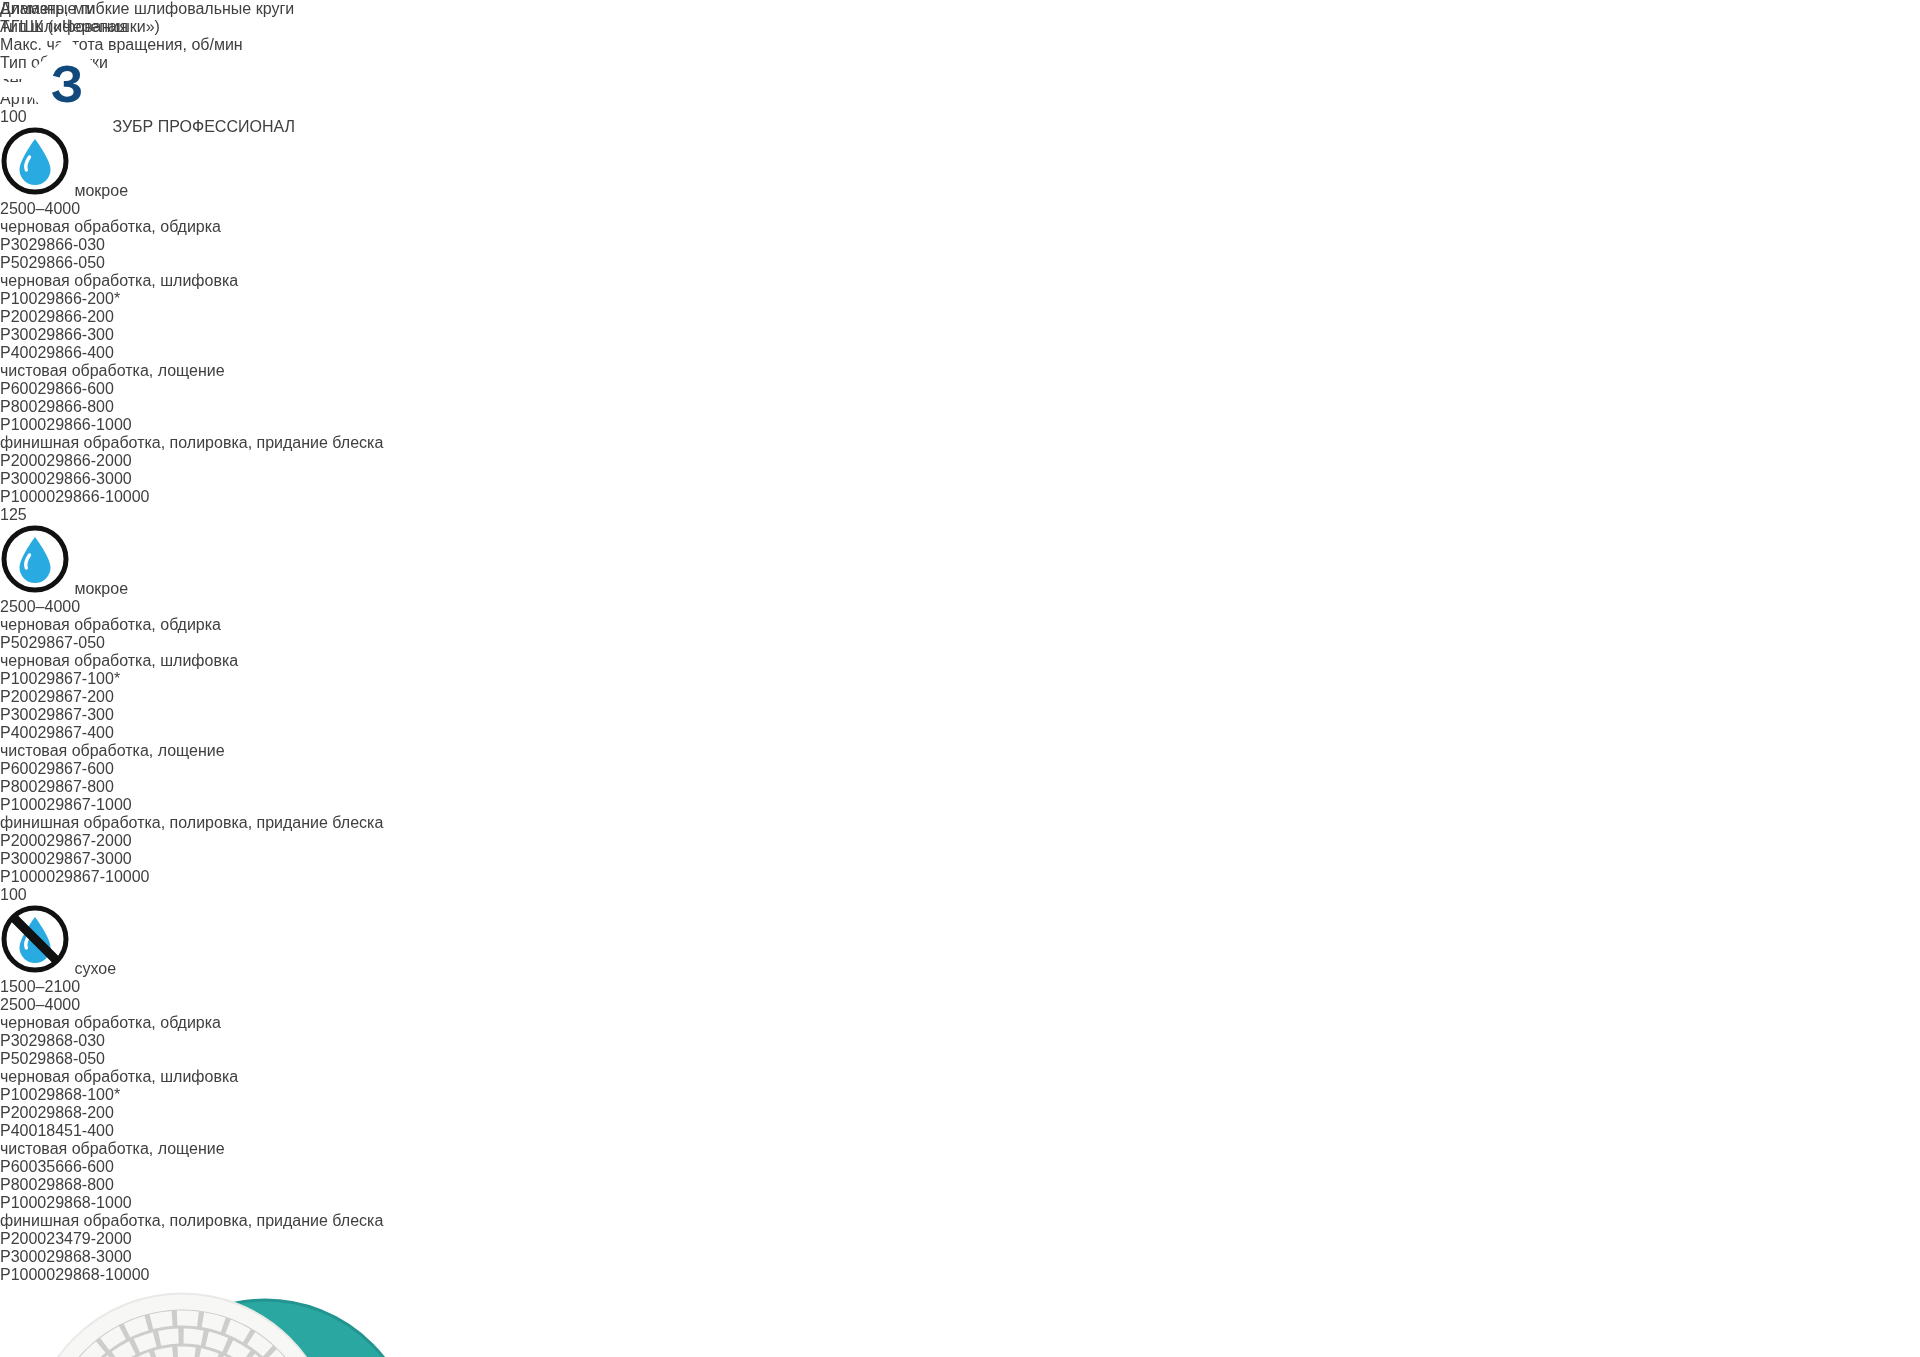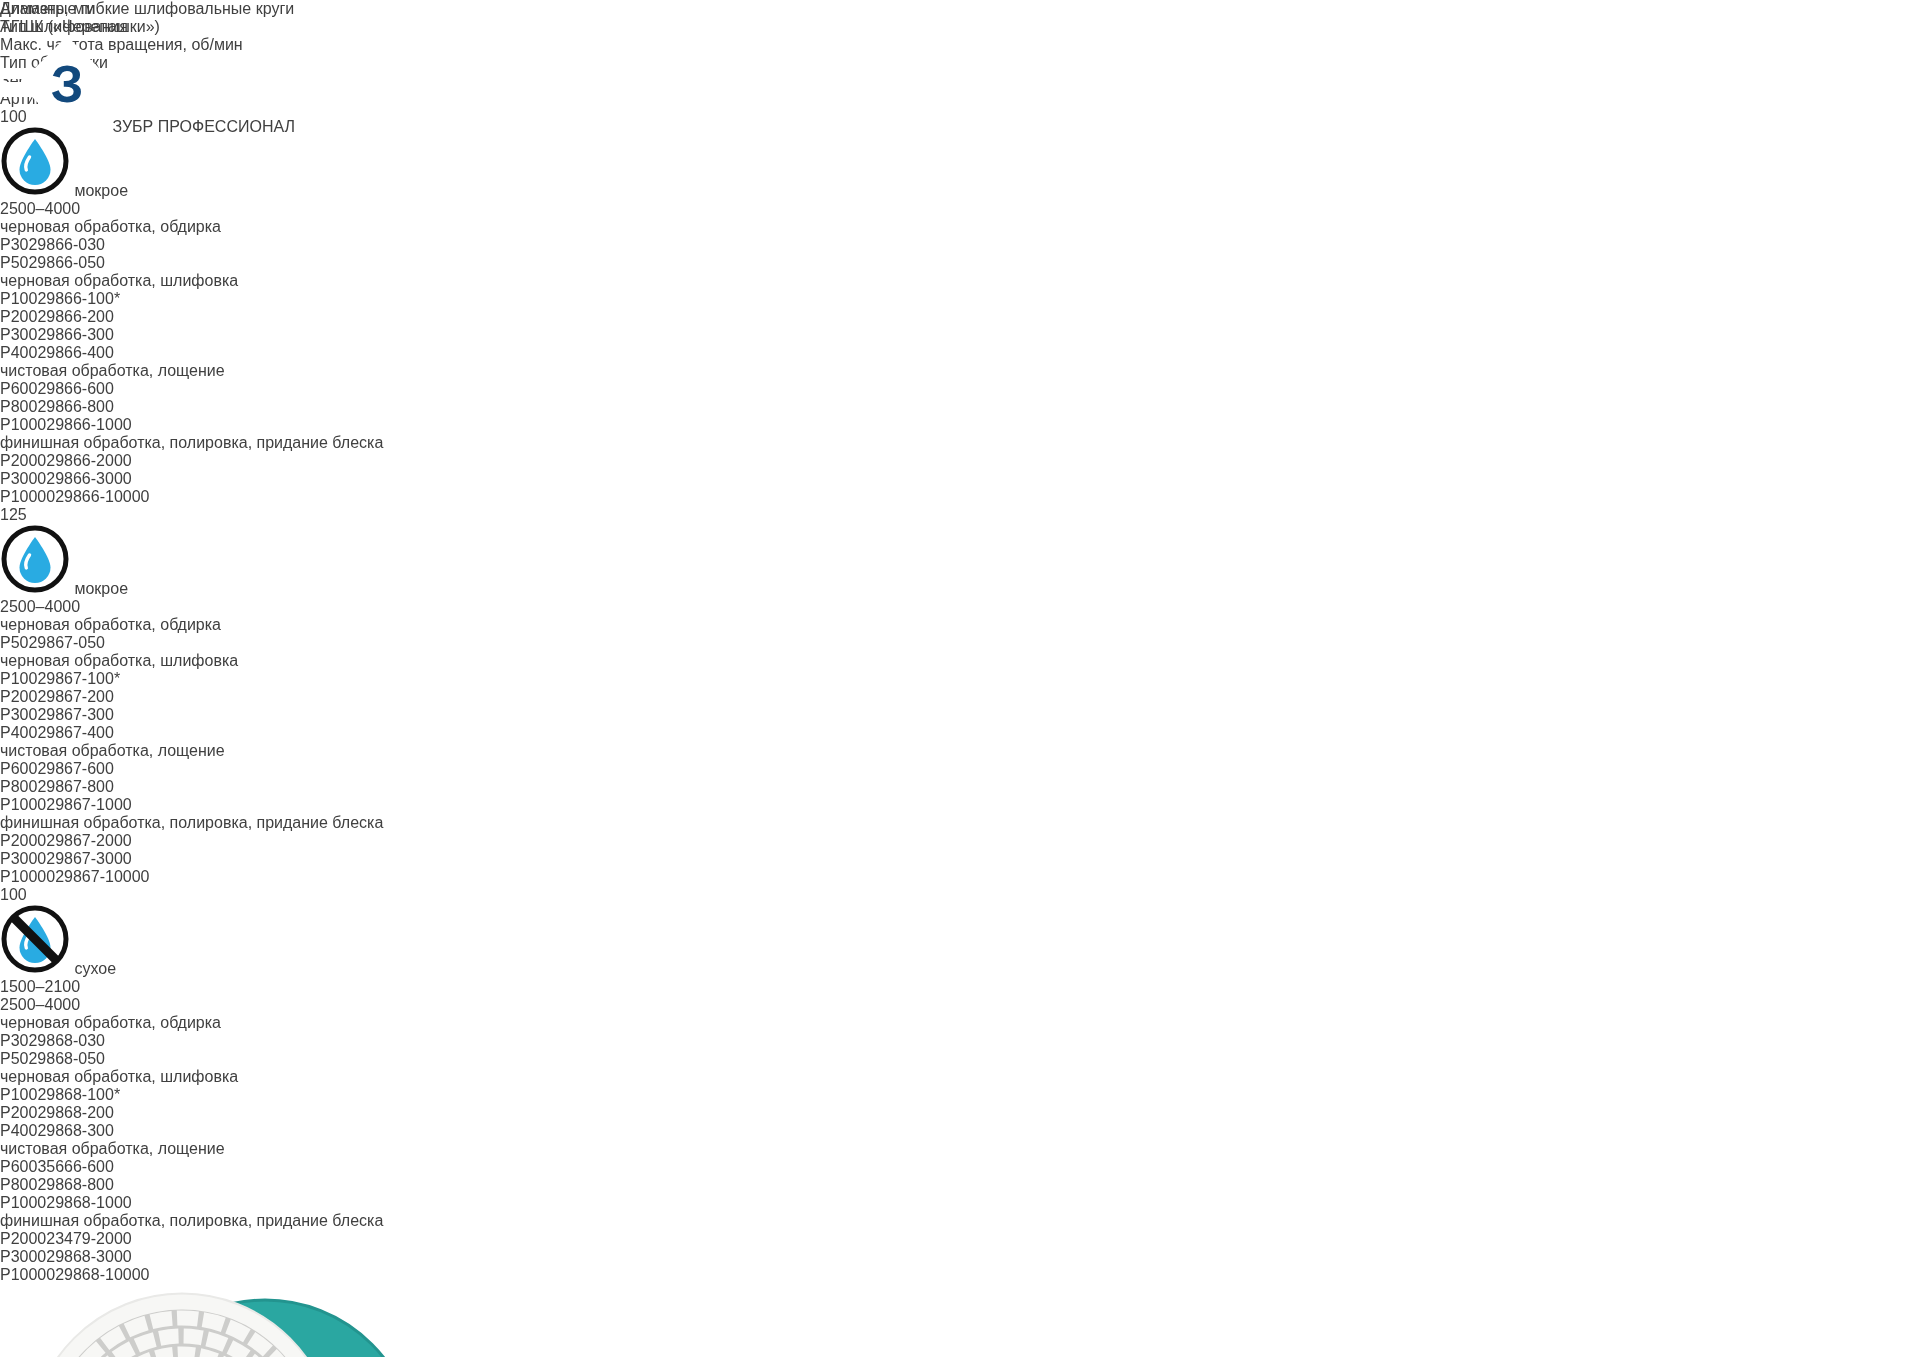"29866-100*" span.art { text: 29866-100 -> 29866-200 }
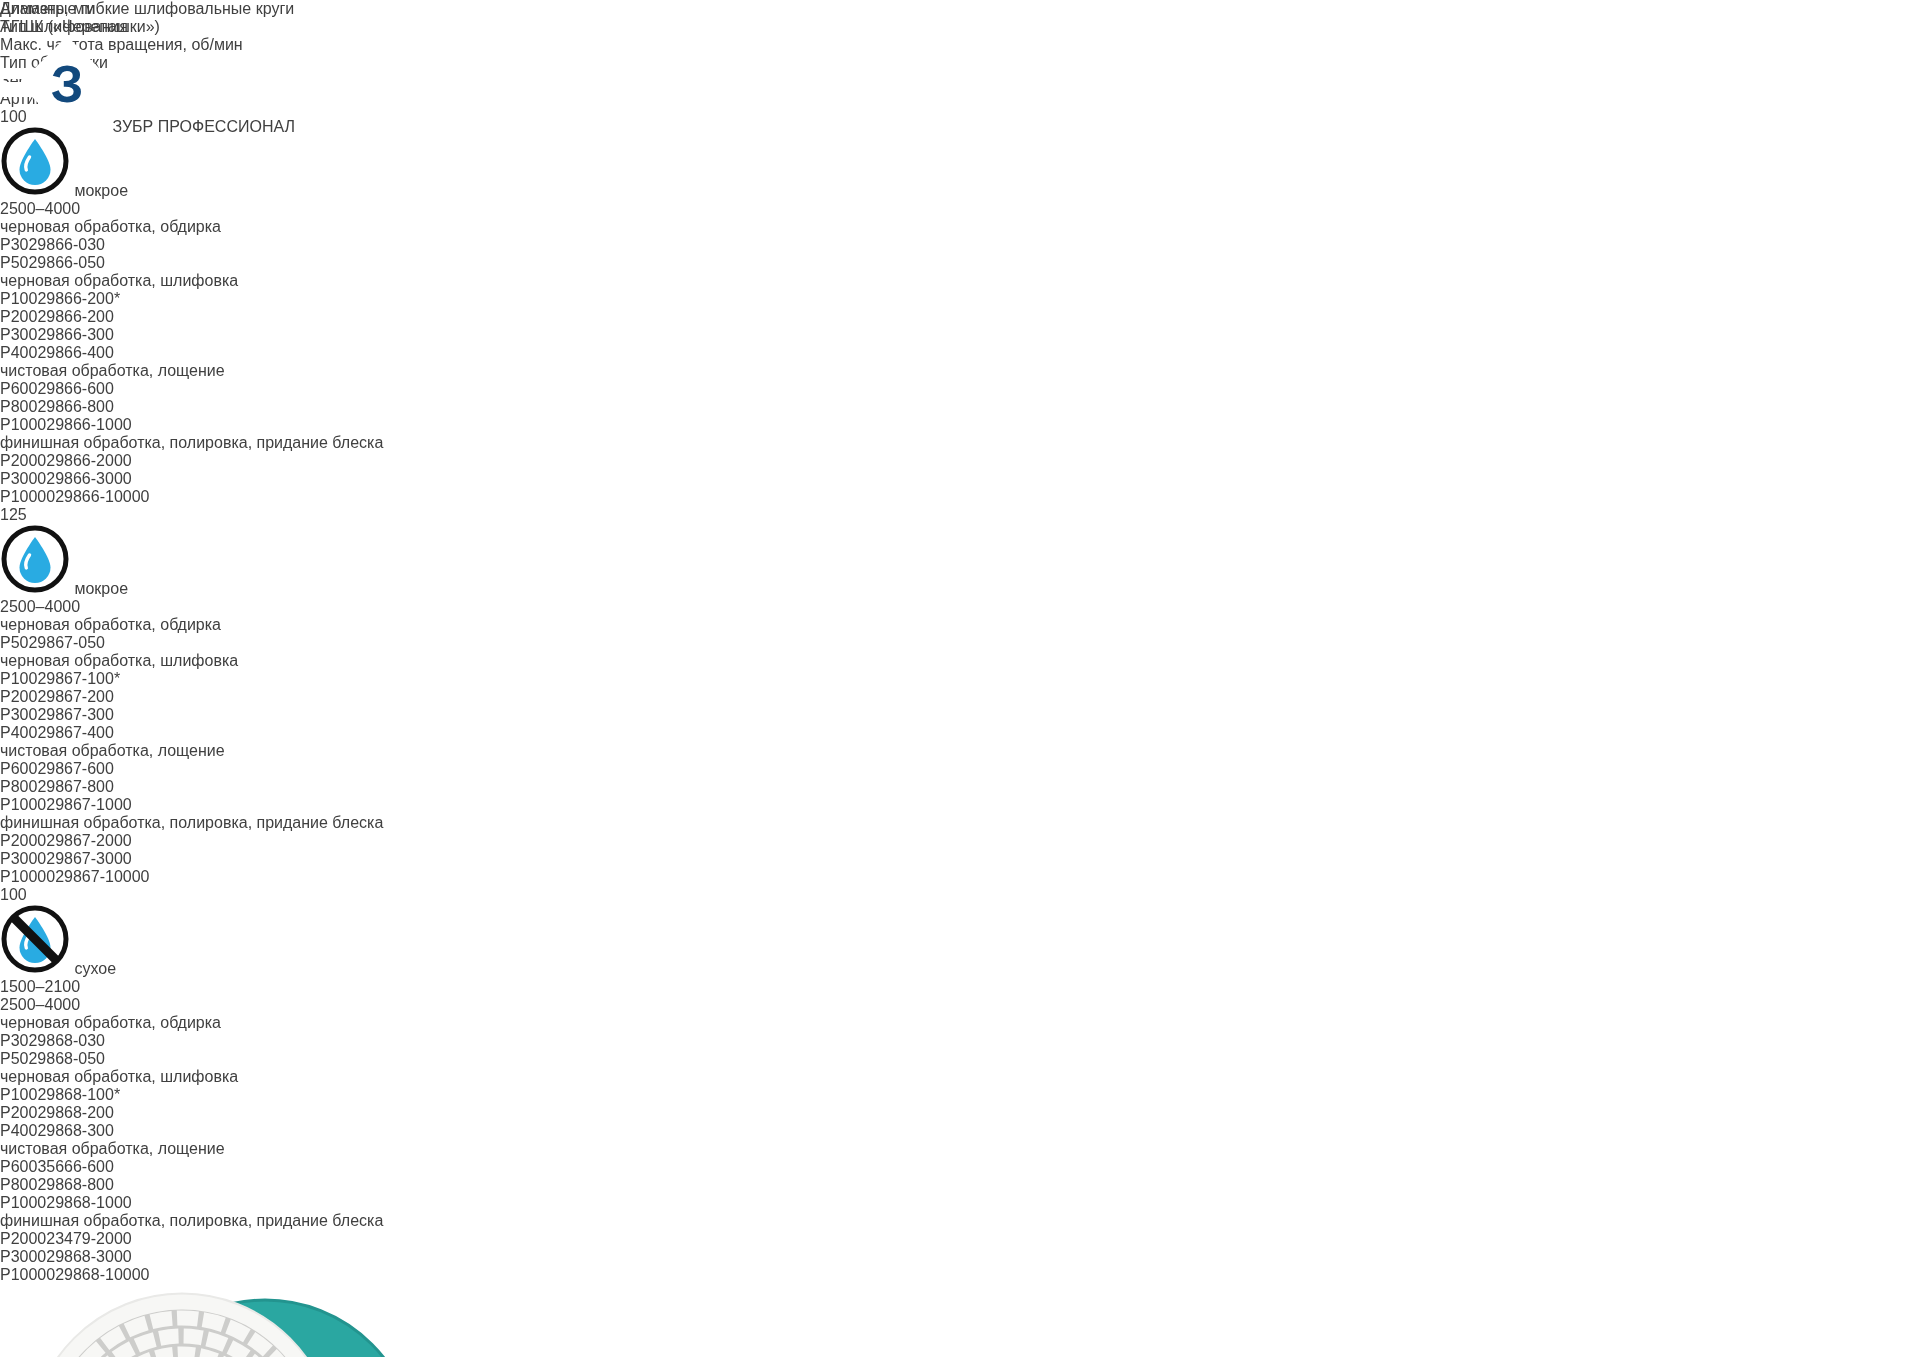"29868-300" span.art { text: 29868-300 -> 18451-400 }
